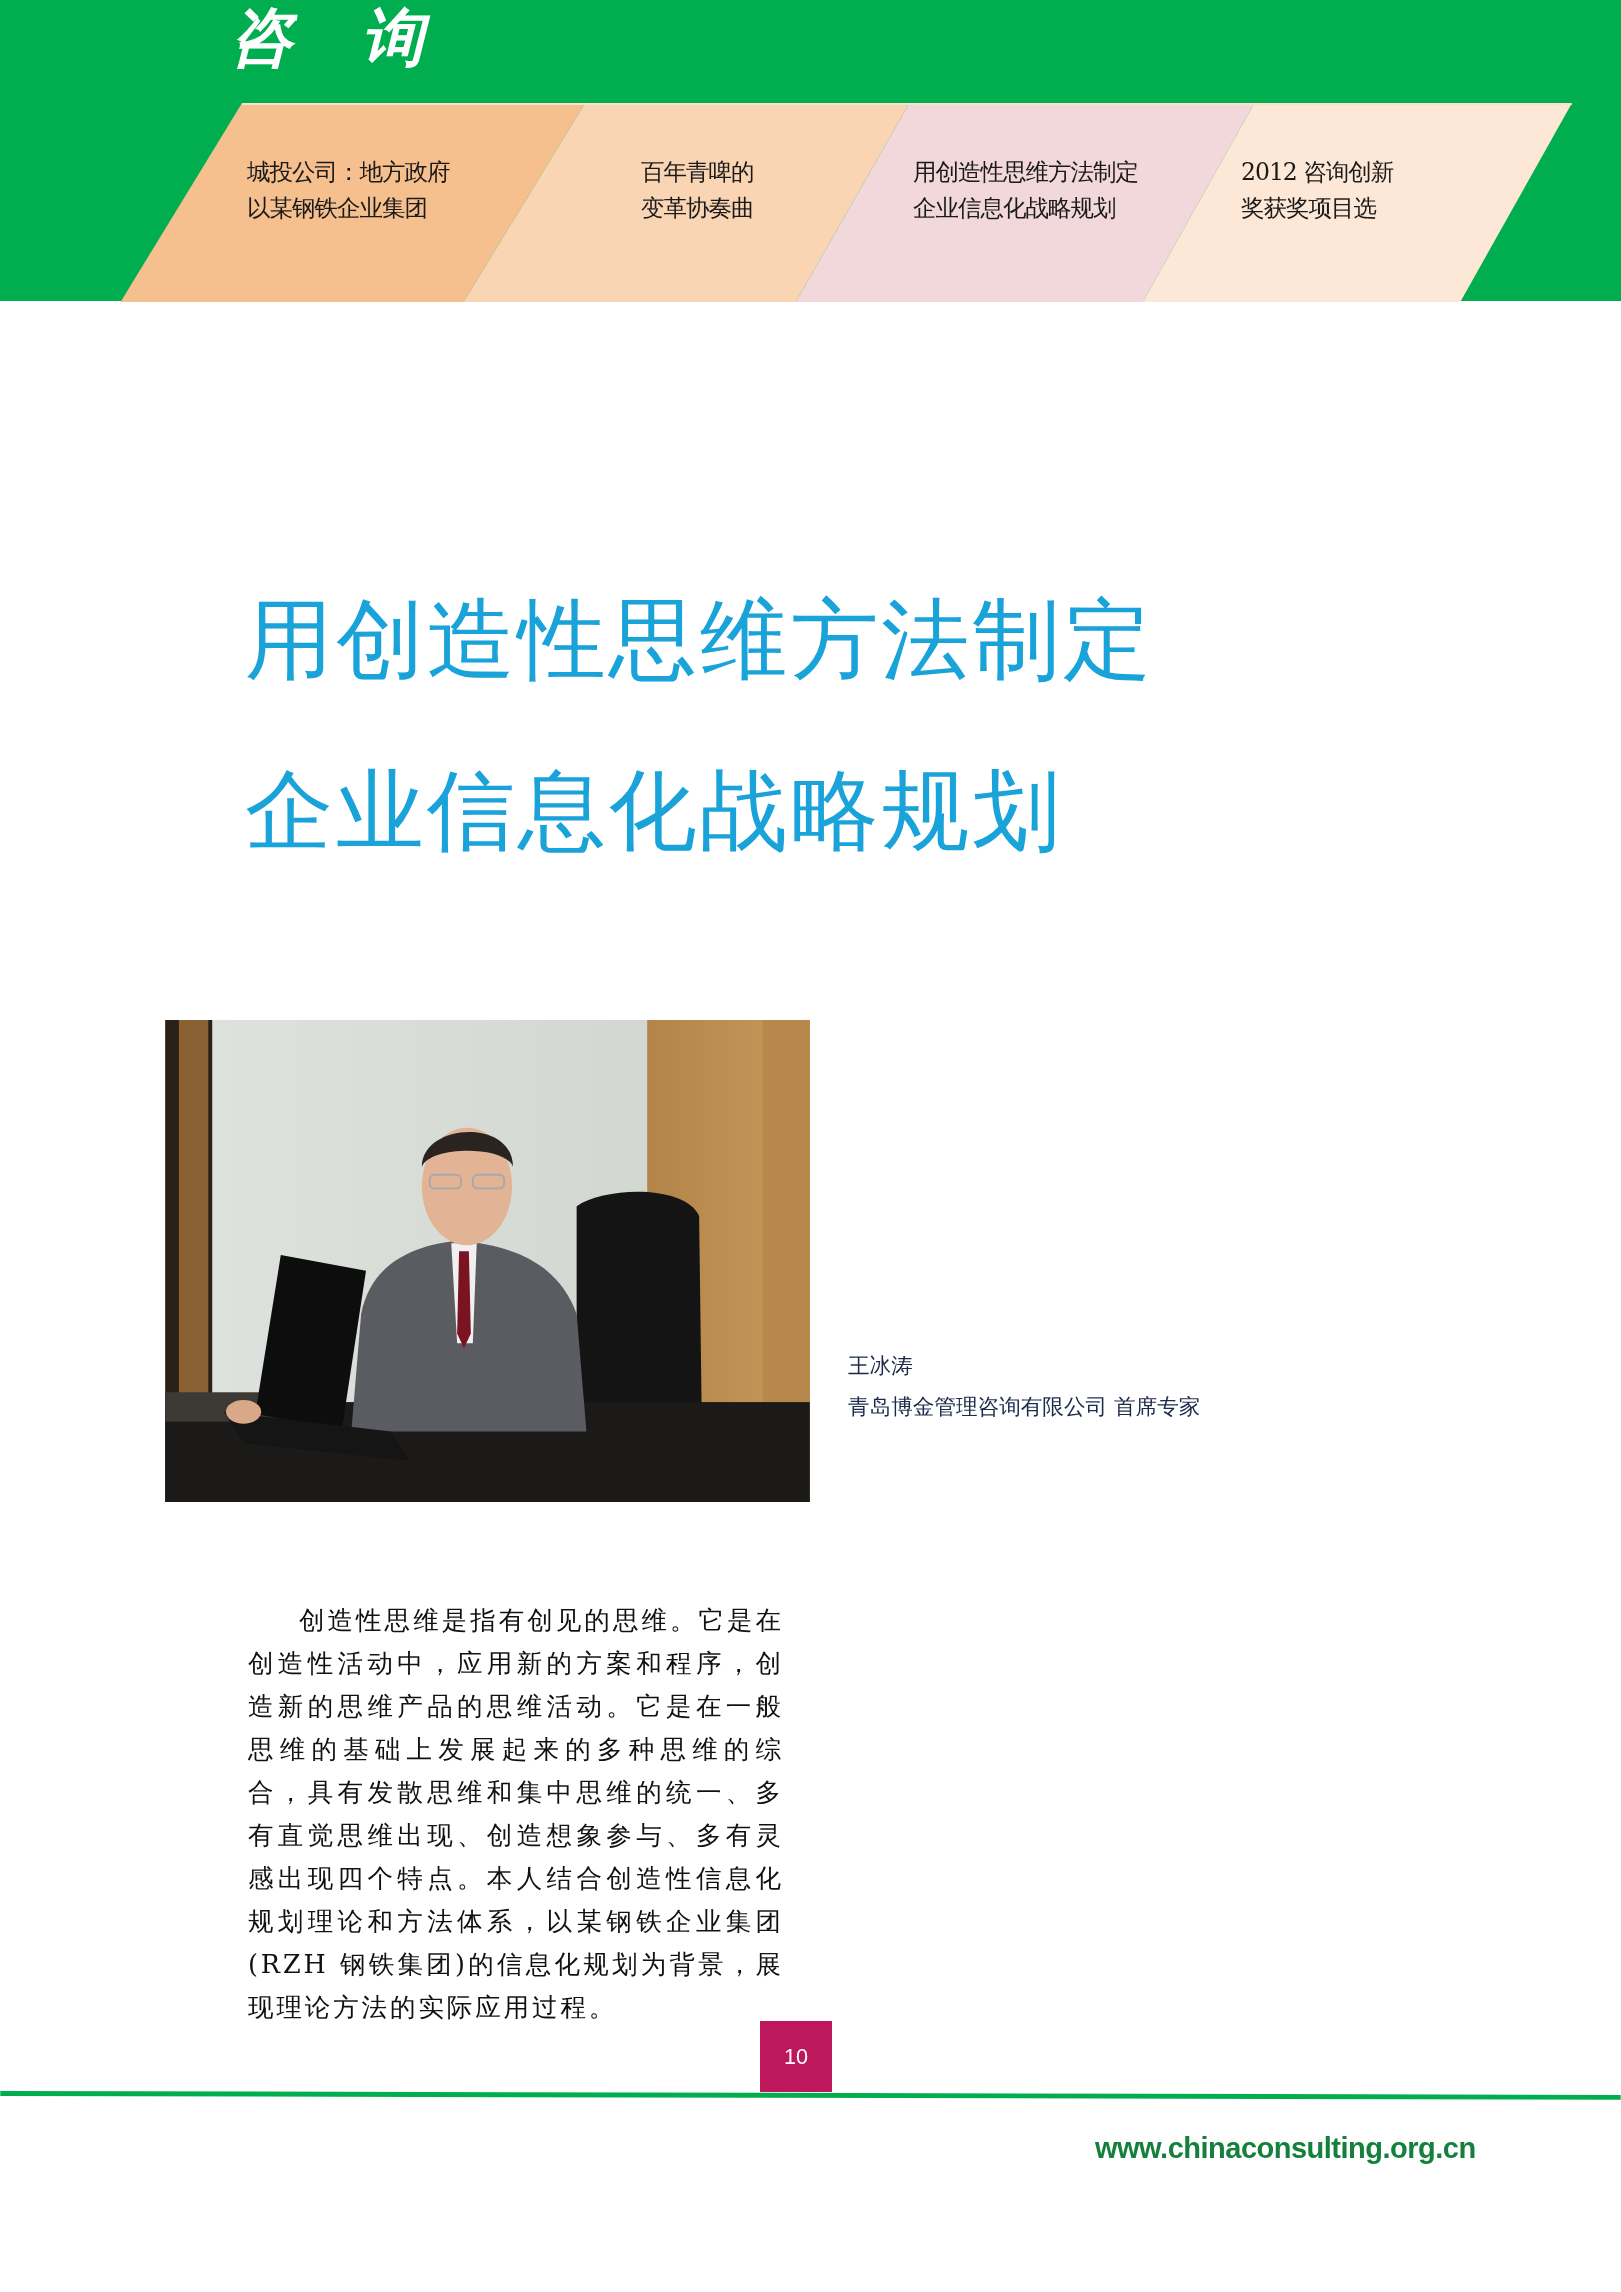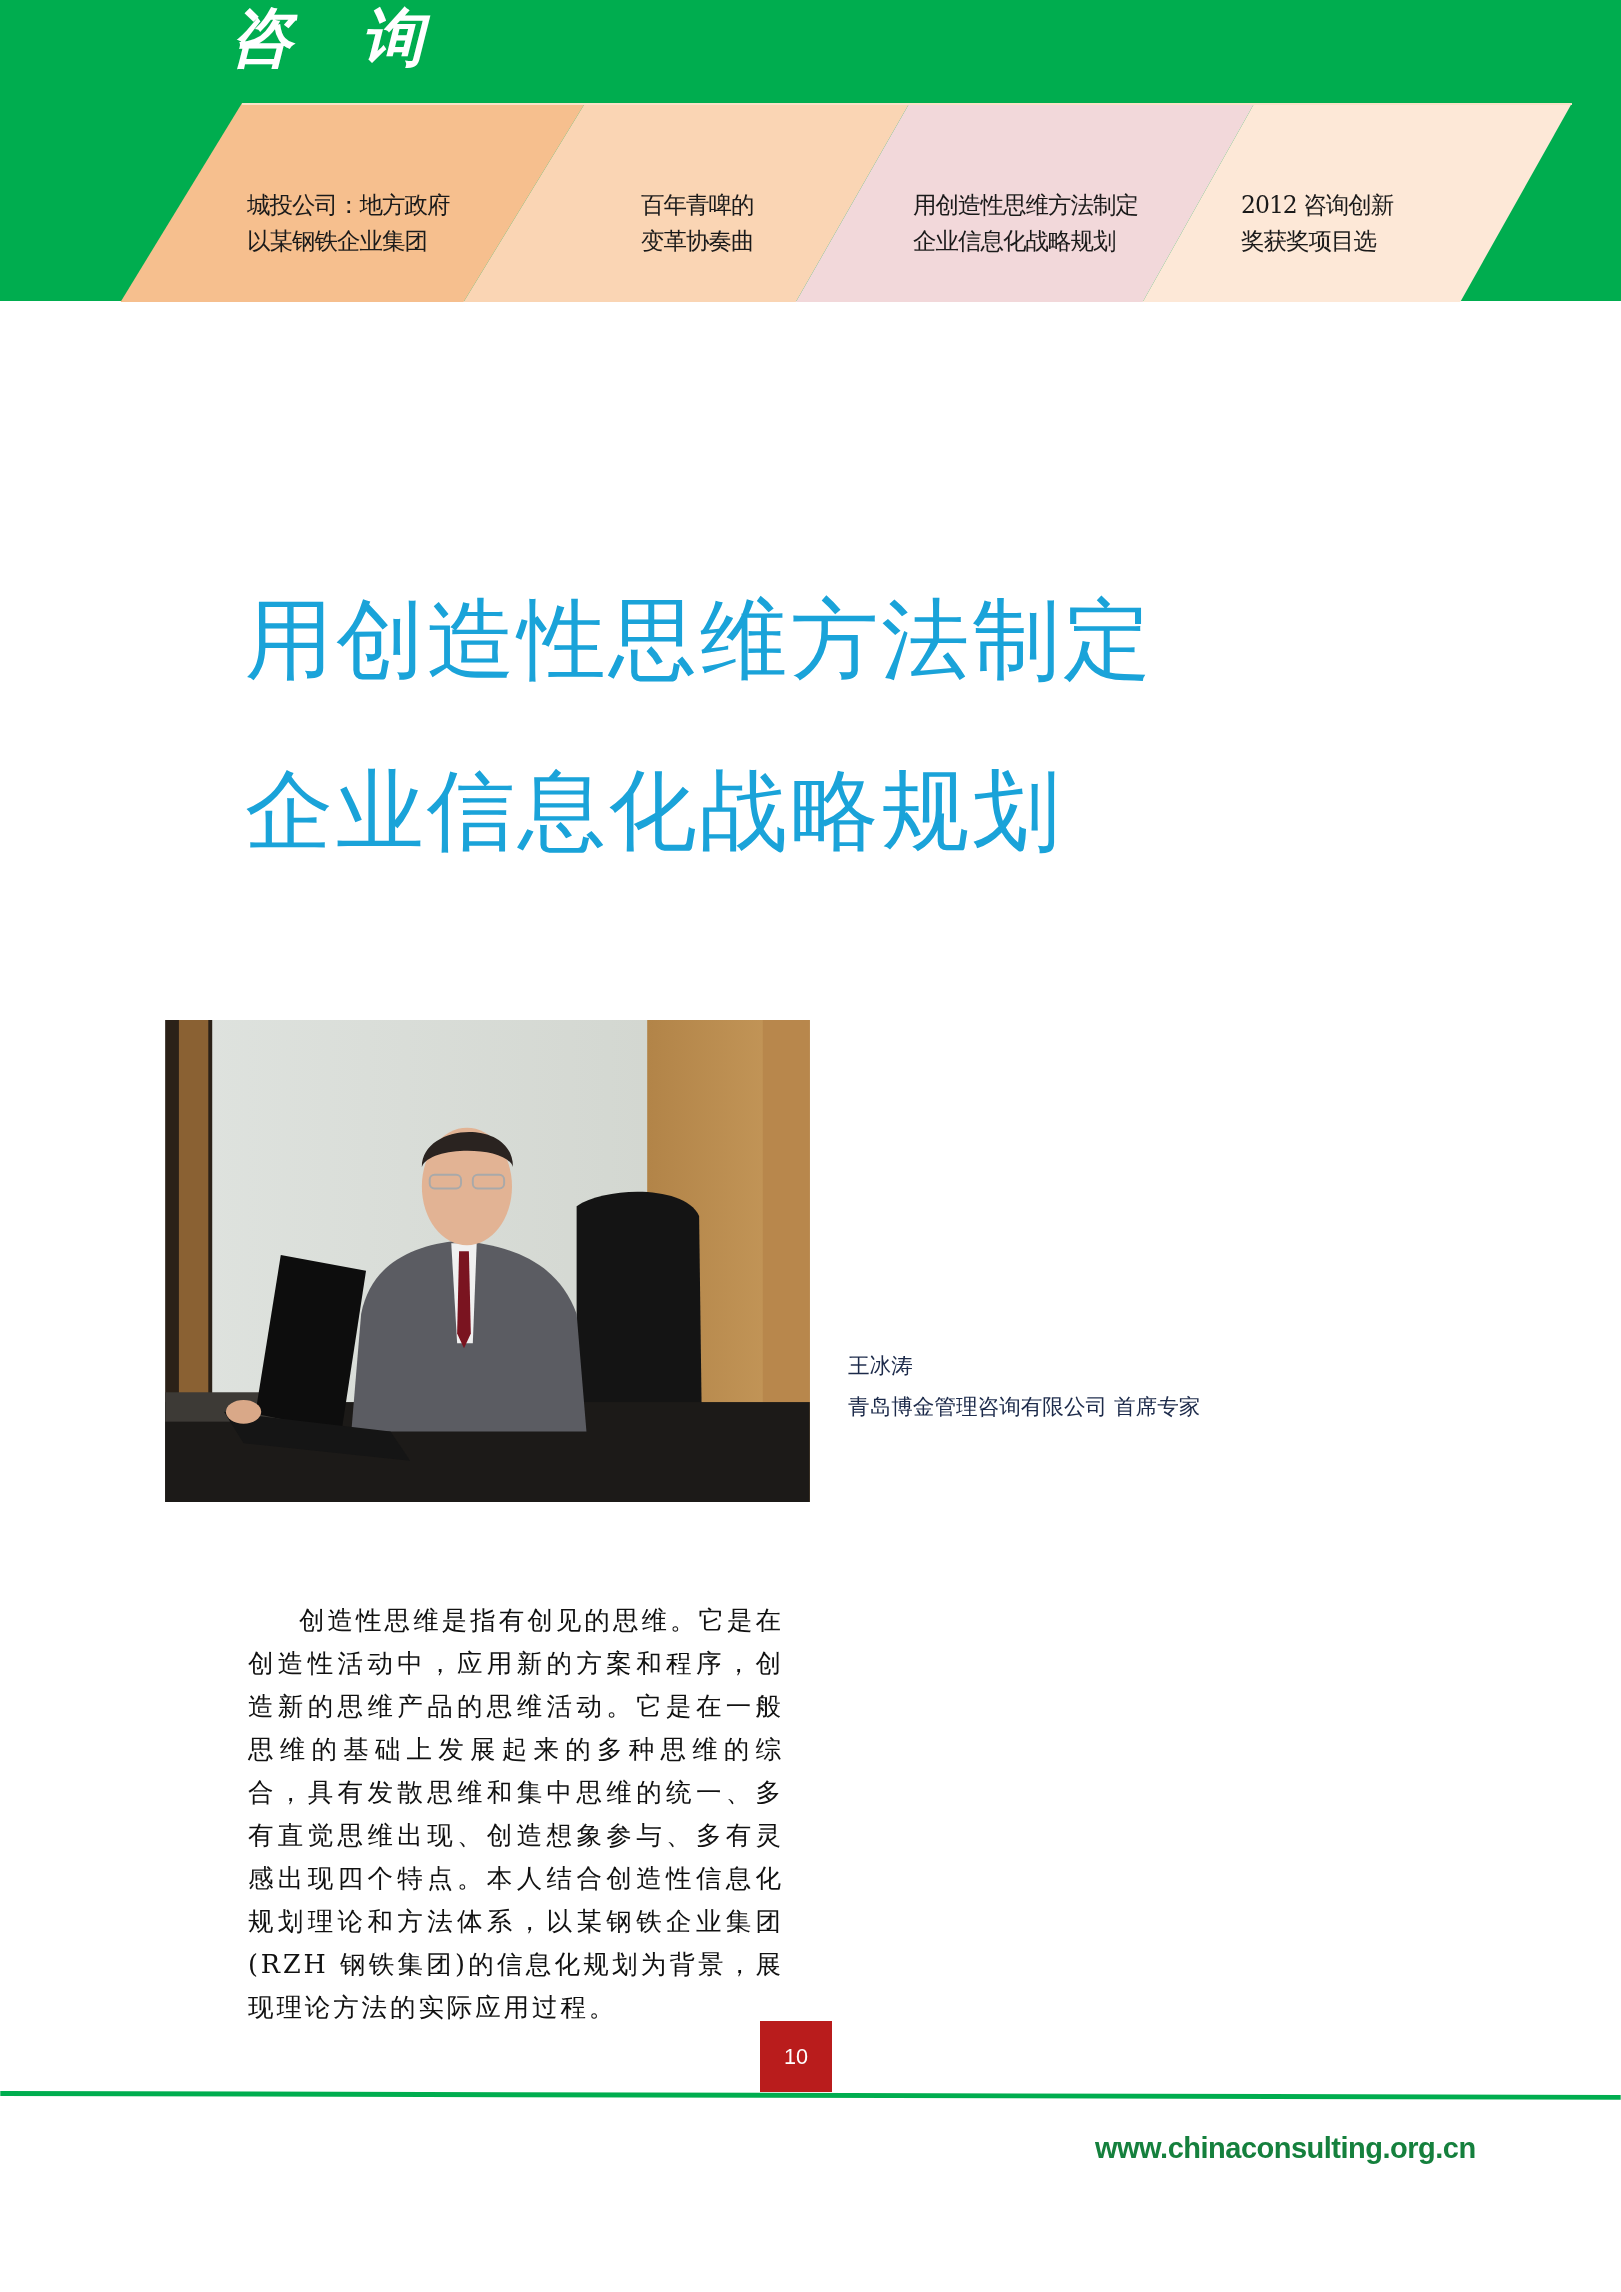"城投公司：地方政府" .nav-item { margin-top: 33px -> none }
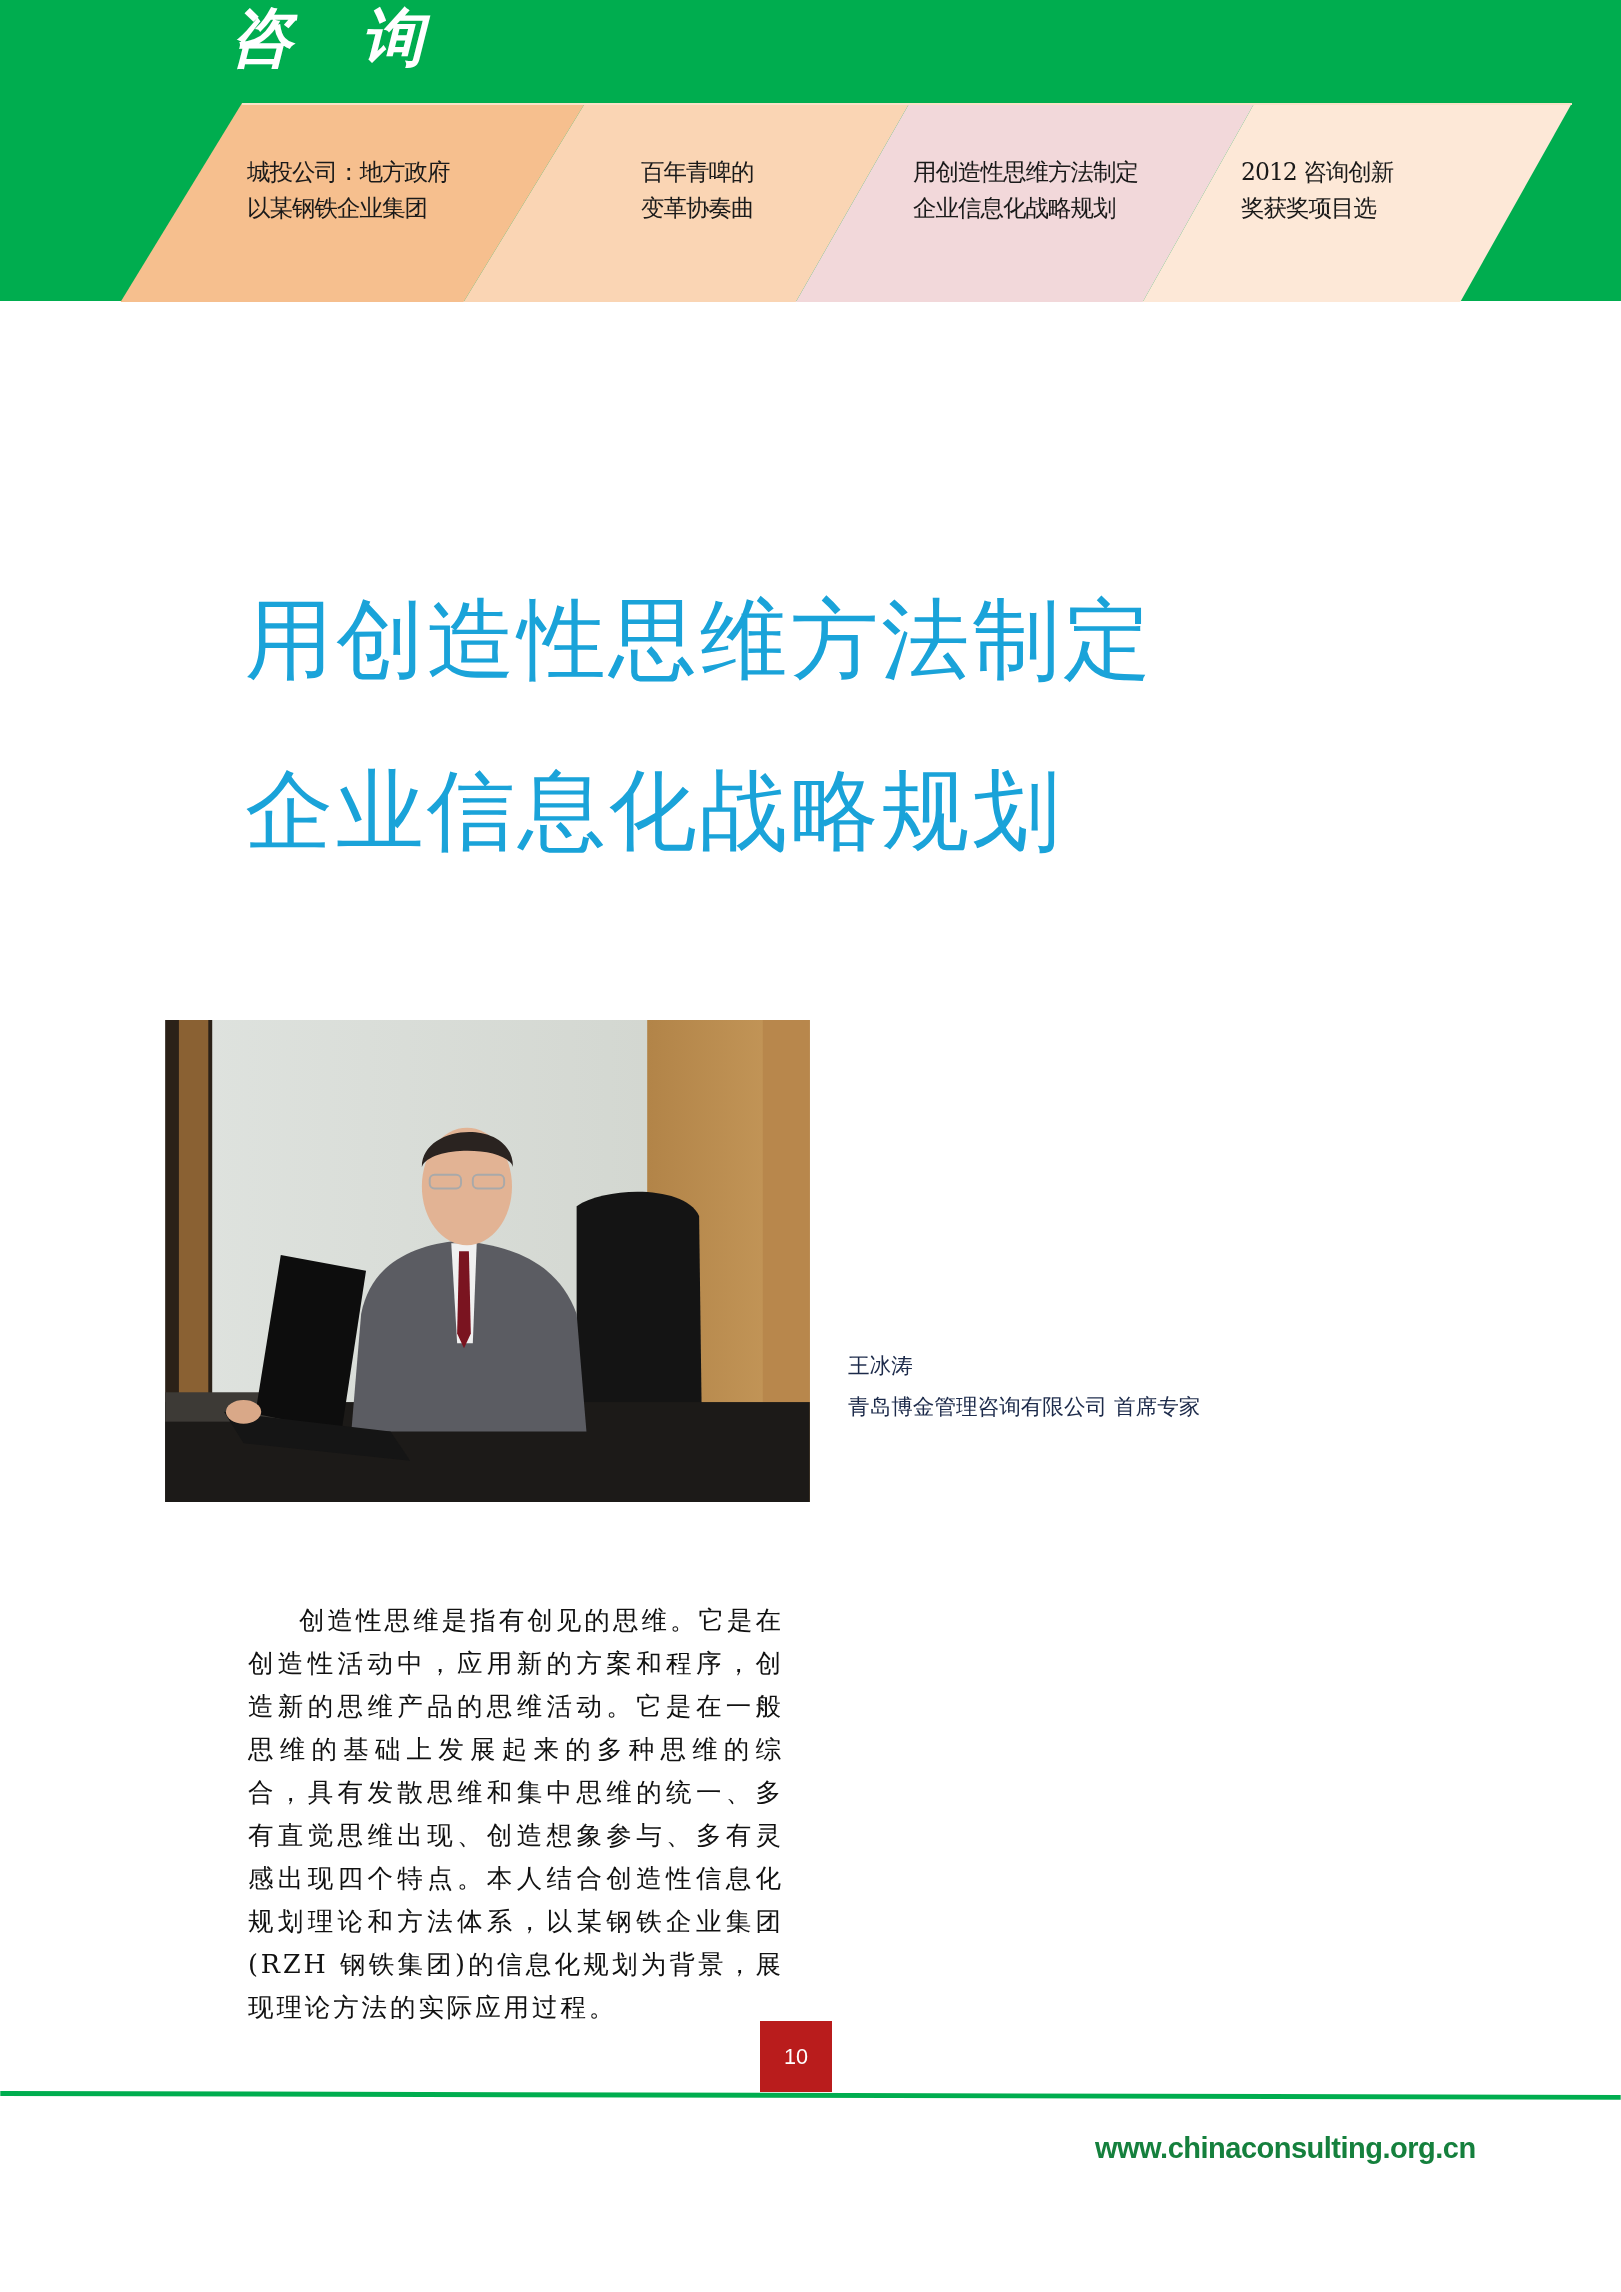"10" .page-number { background: #b91c1c -> #be185d }
